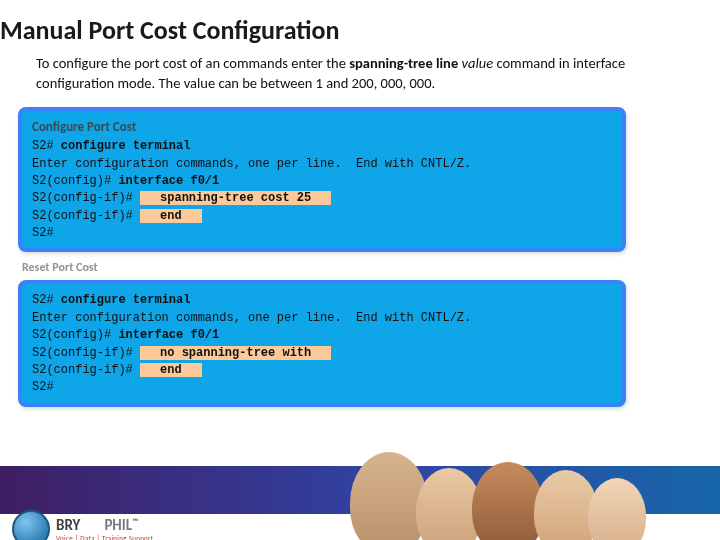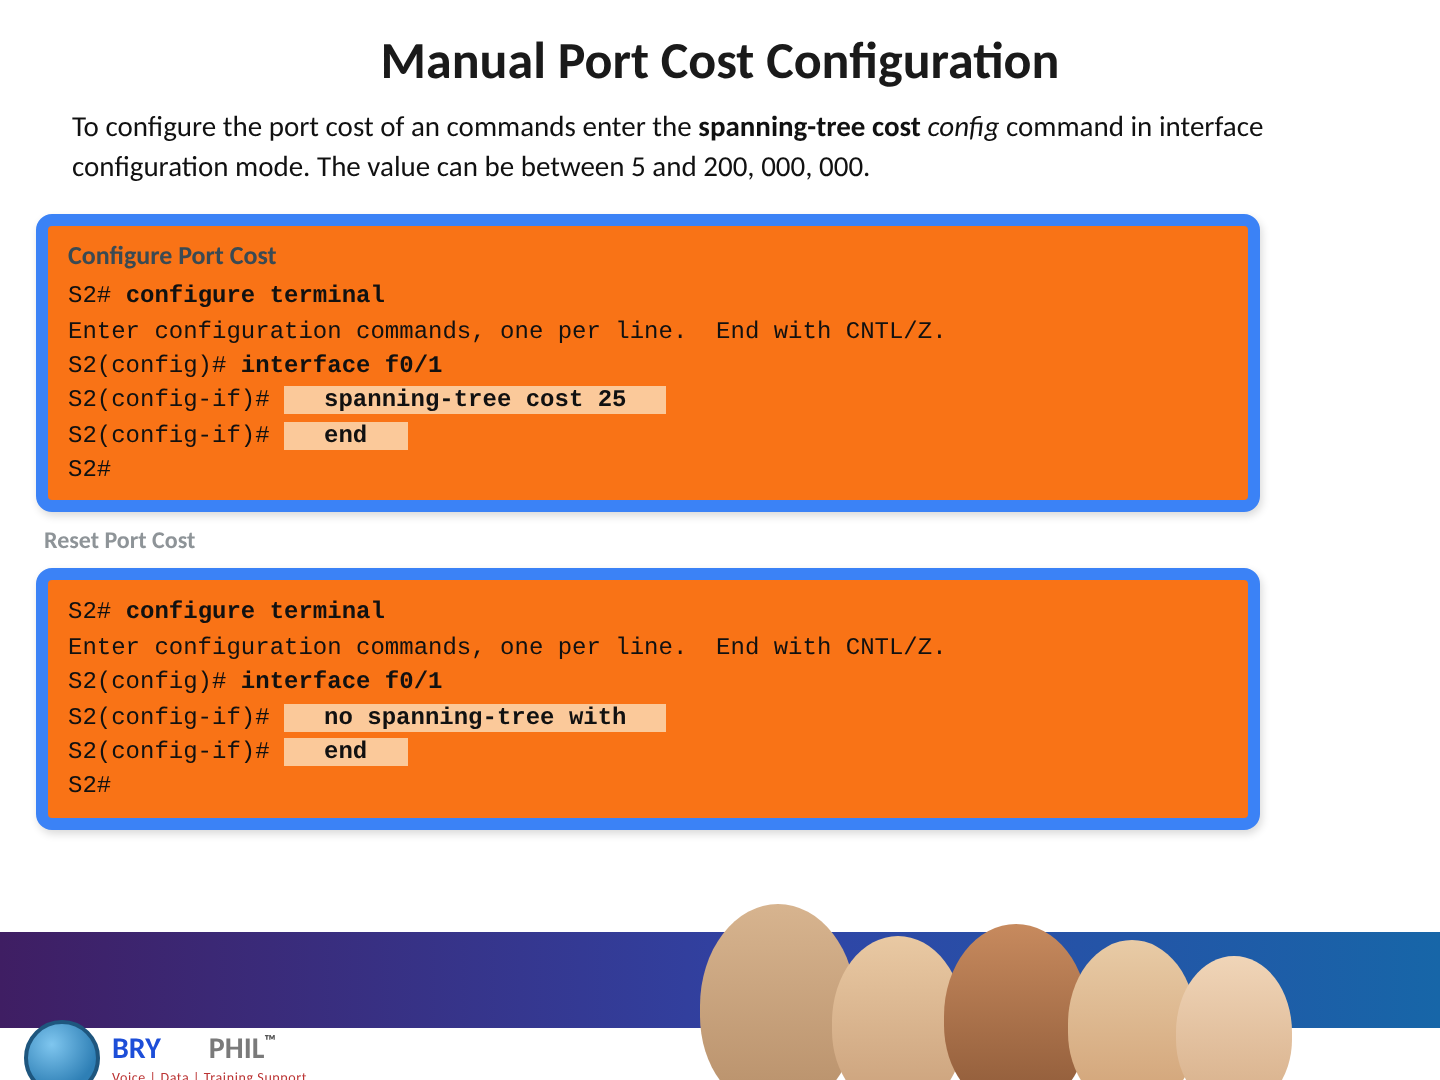"Manual Port Cost Configuration" .title { text-align: center -> left }
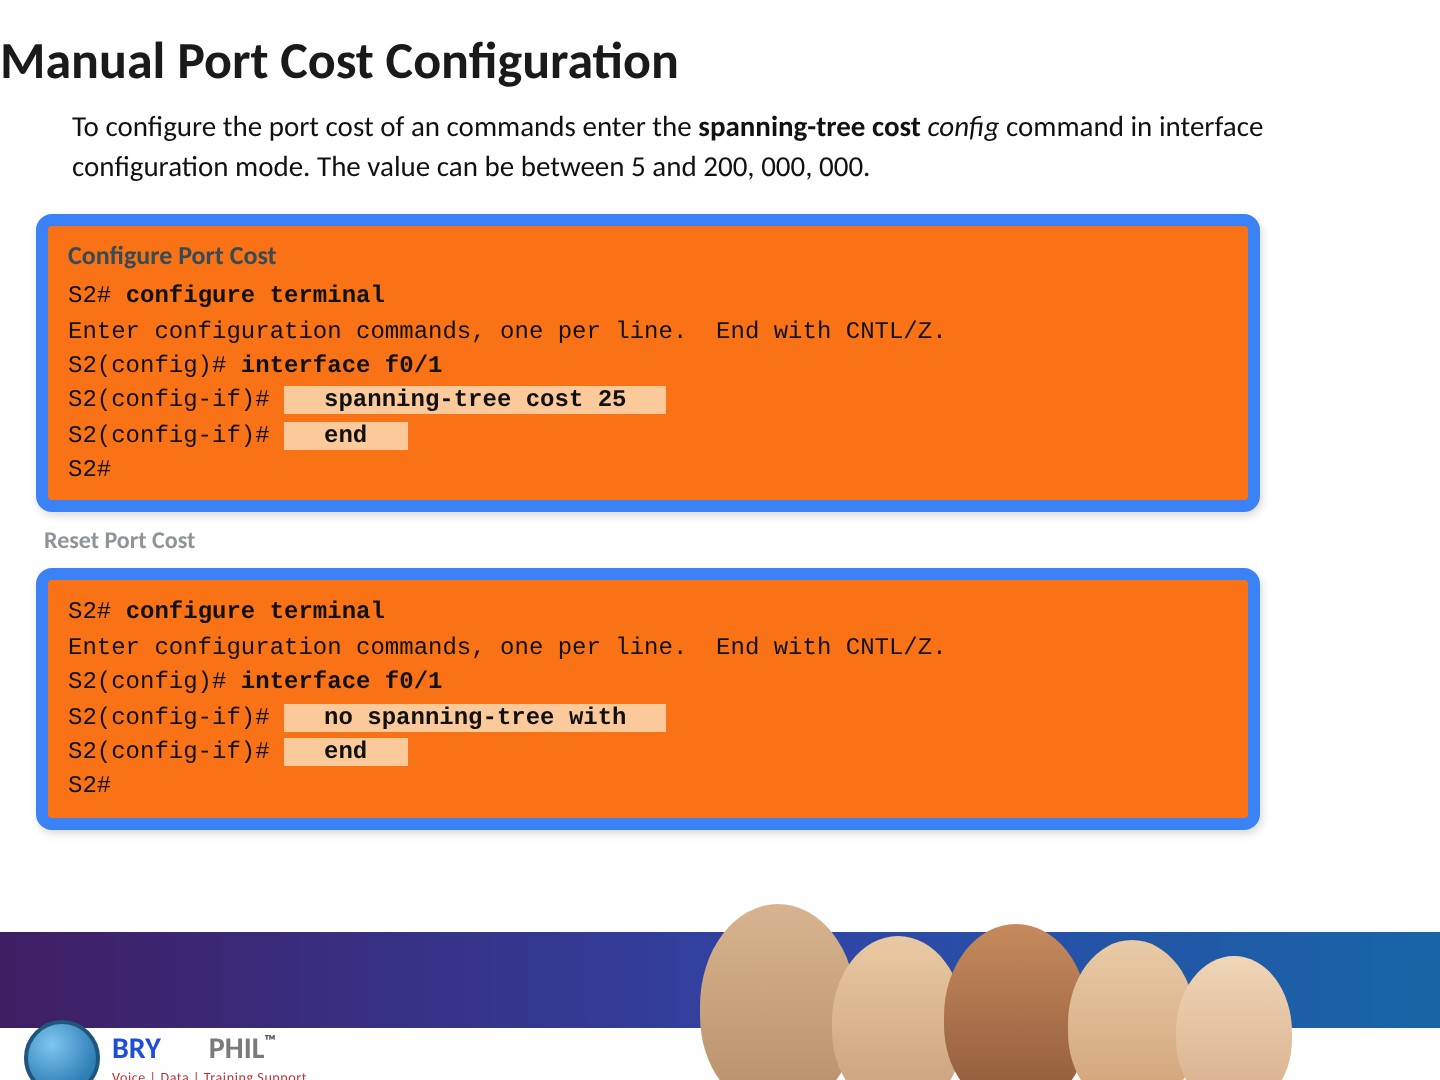"spanning-tree cost" span.b { text: cost -> line }
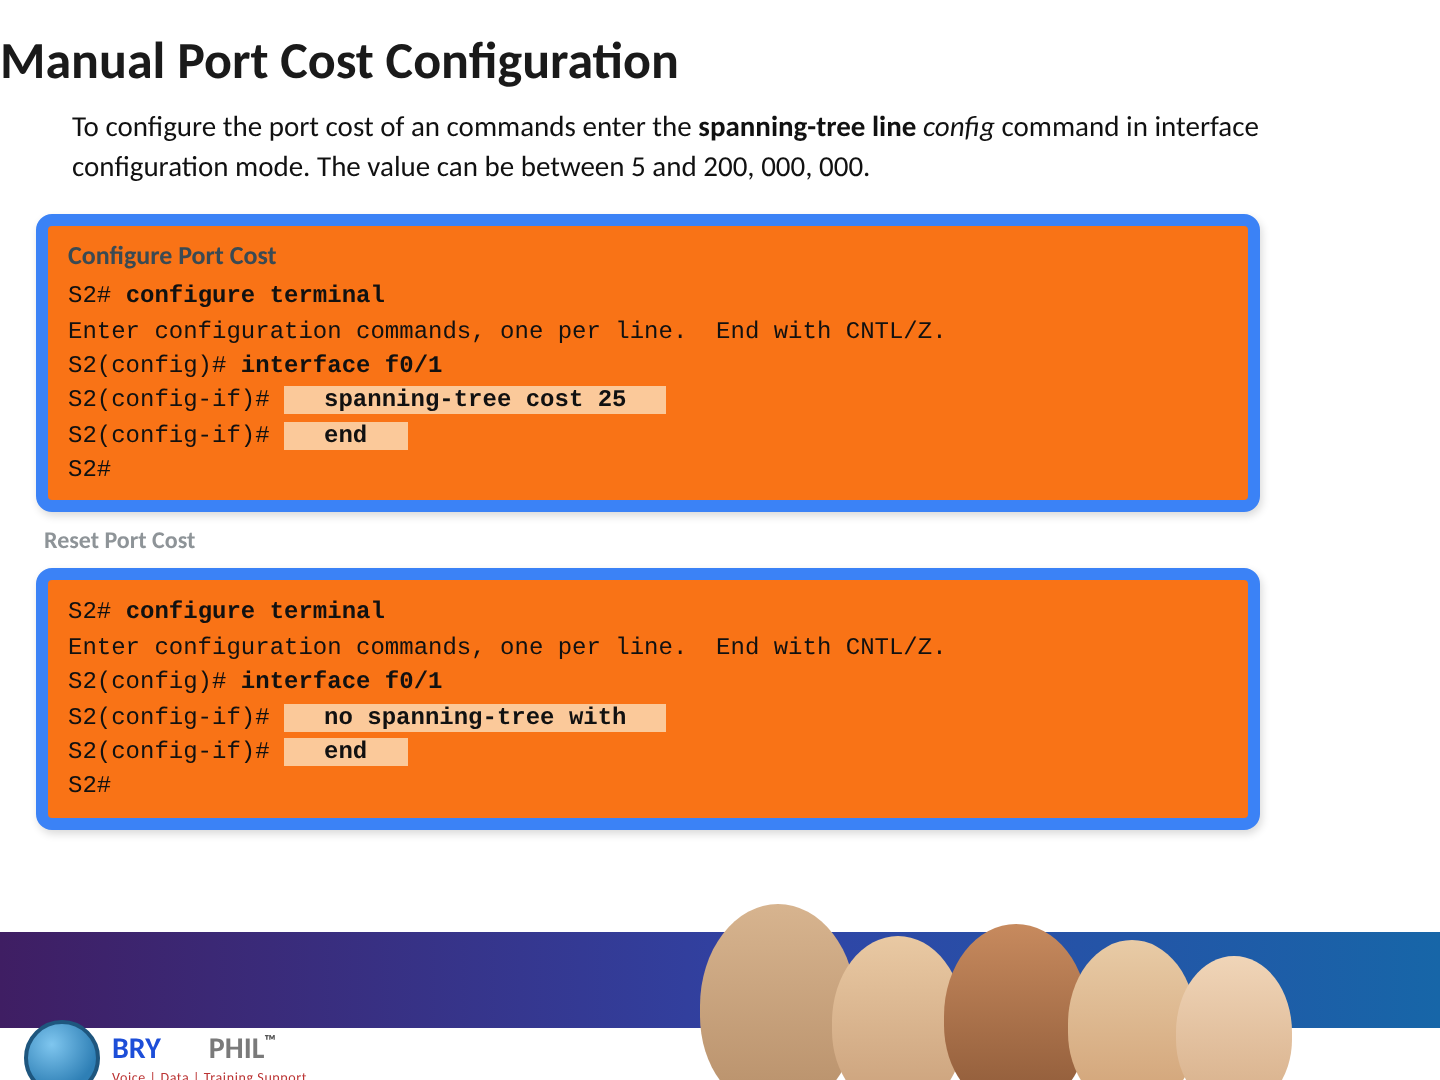"config" span.i { text: config -> value }
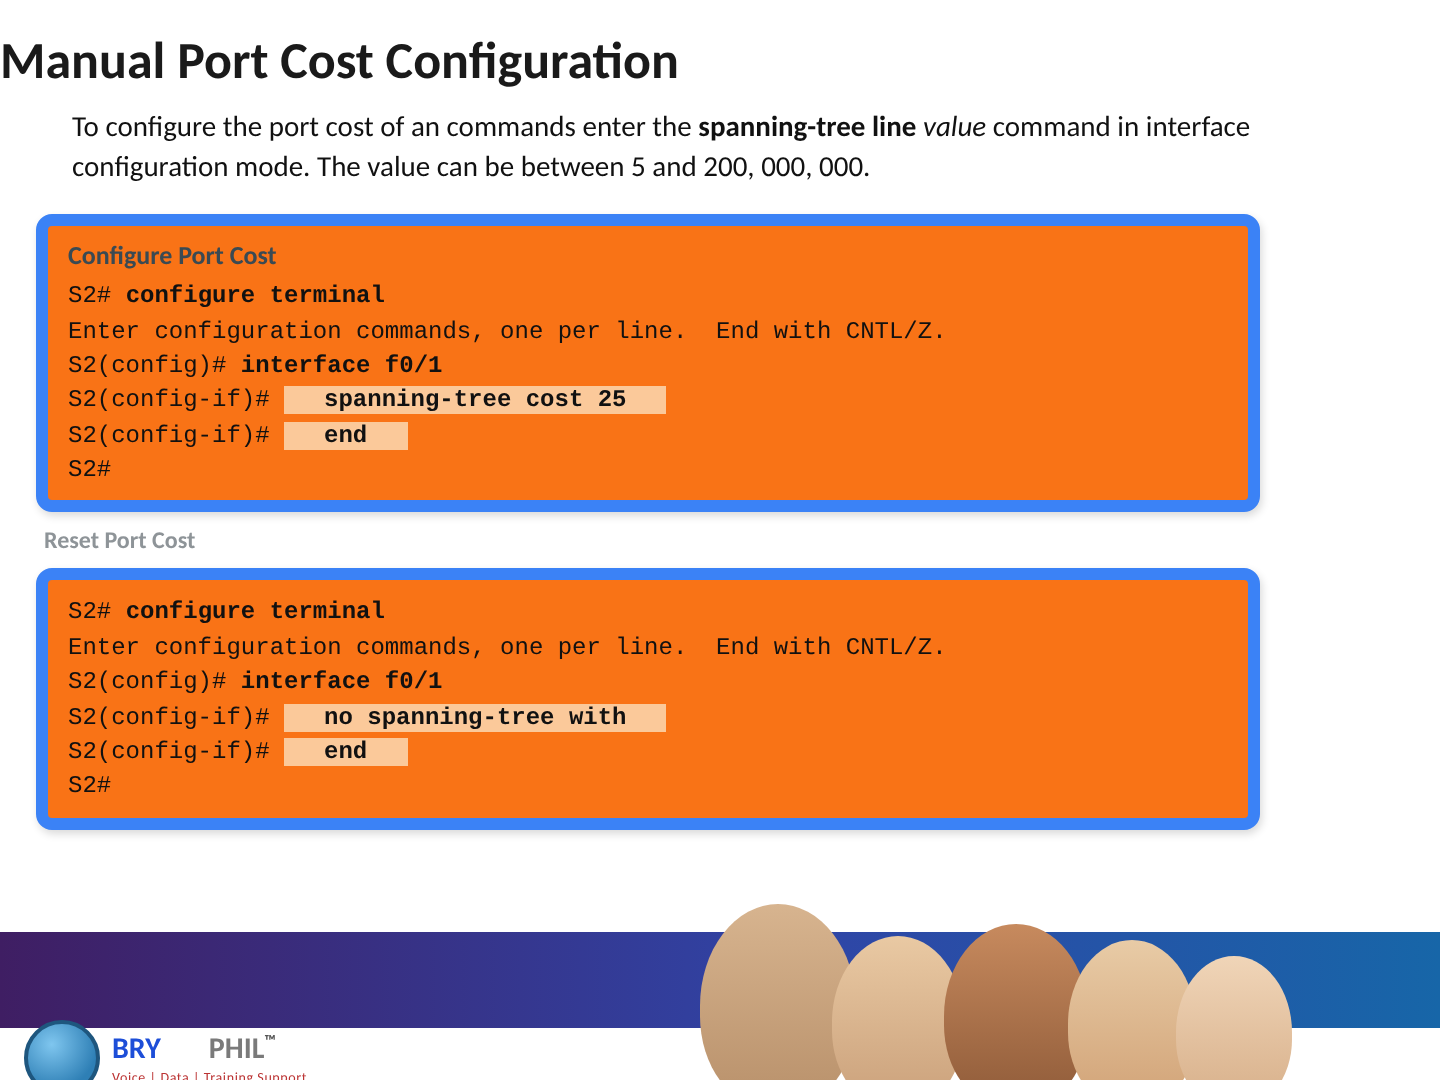"command in interface configuration mode." span { text: 5 -> 1 }
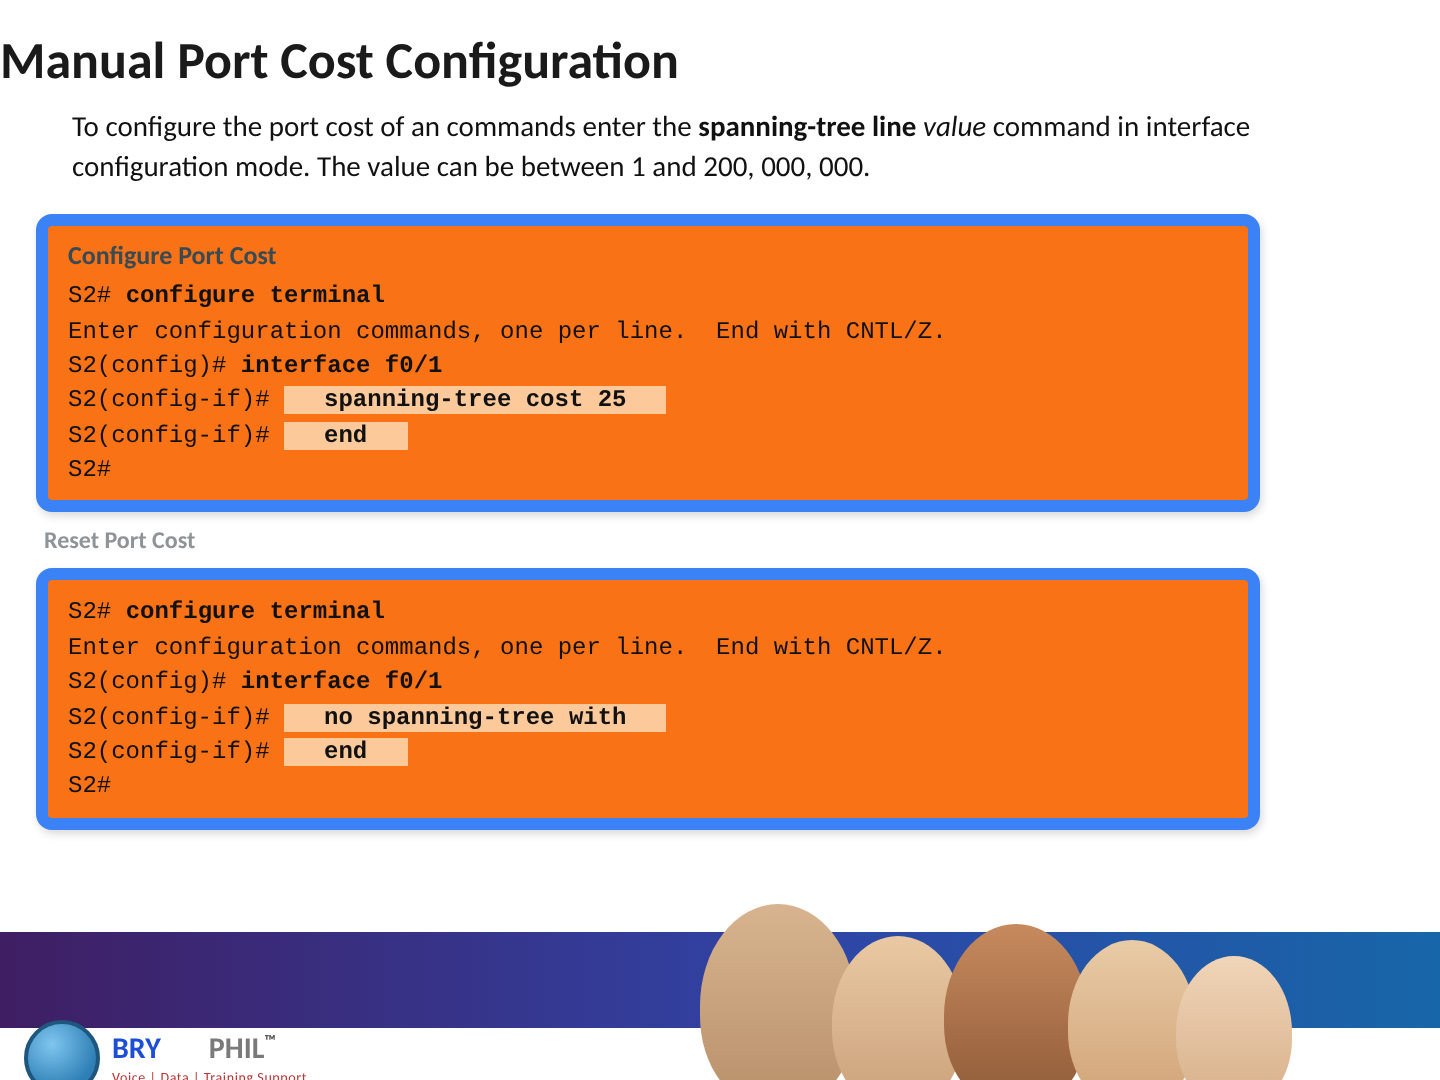"Configure Port Cost" .panel { background: #f97316 -> #0ea5e9; border: 6px solid #3b82f6 -> 4px solid #3b82f6 }
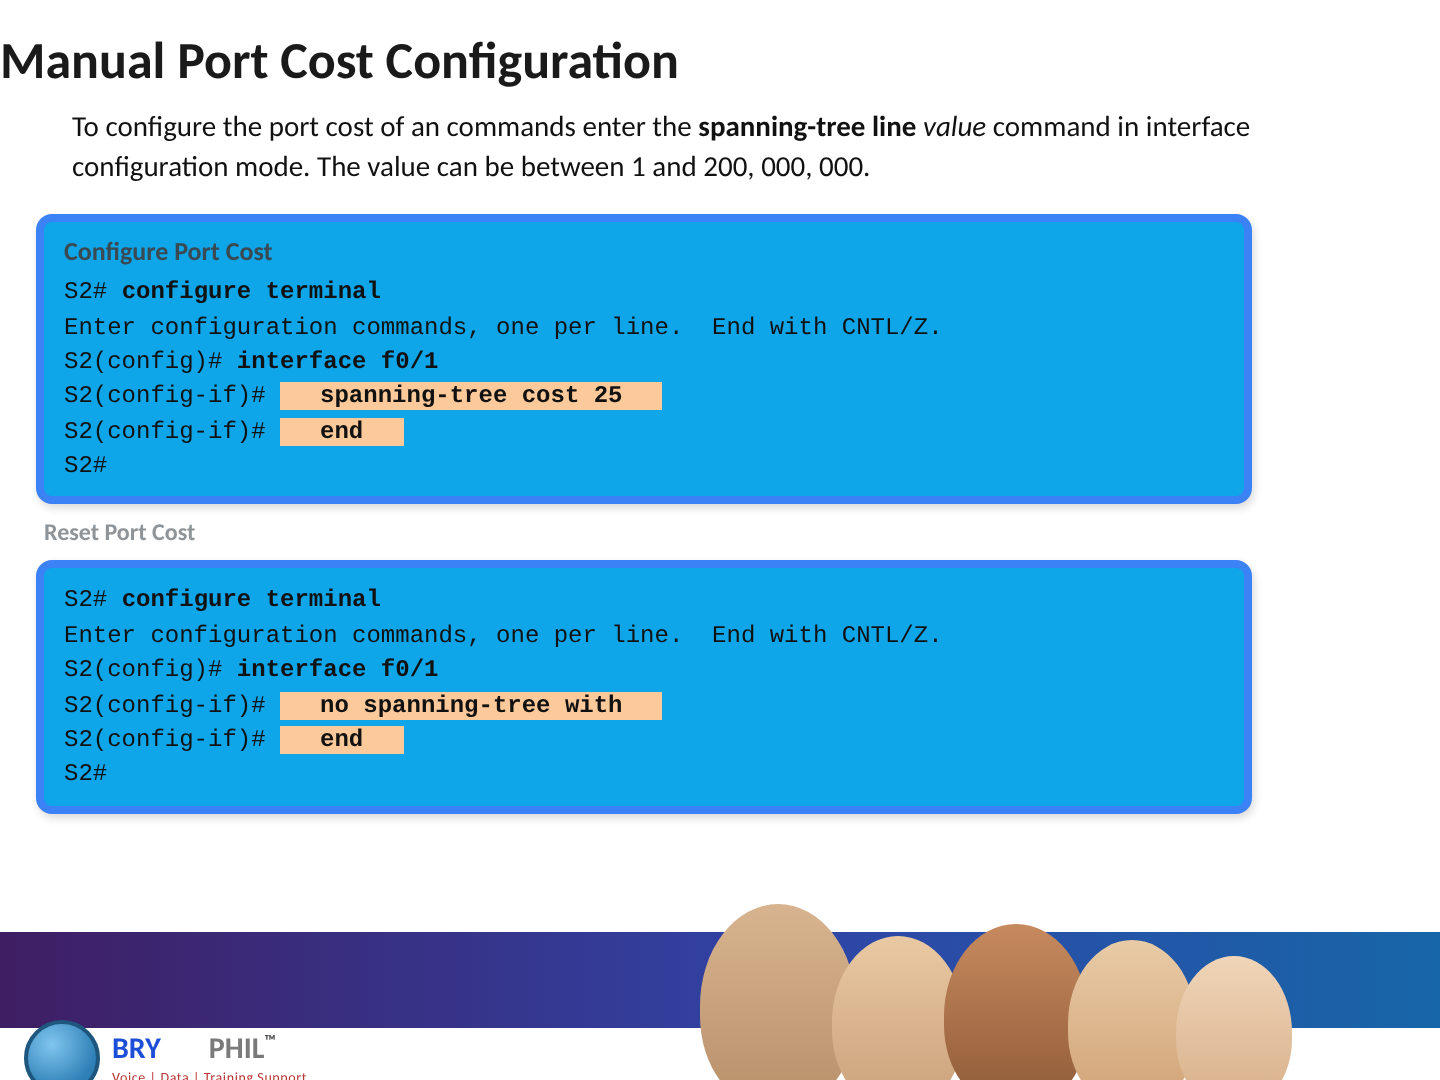"BRY" .logo-text .bry { color: #1d4ed8 -> #404040 }
